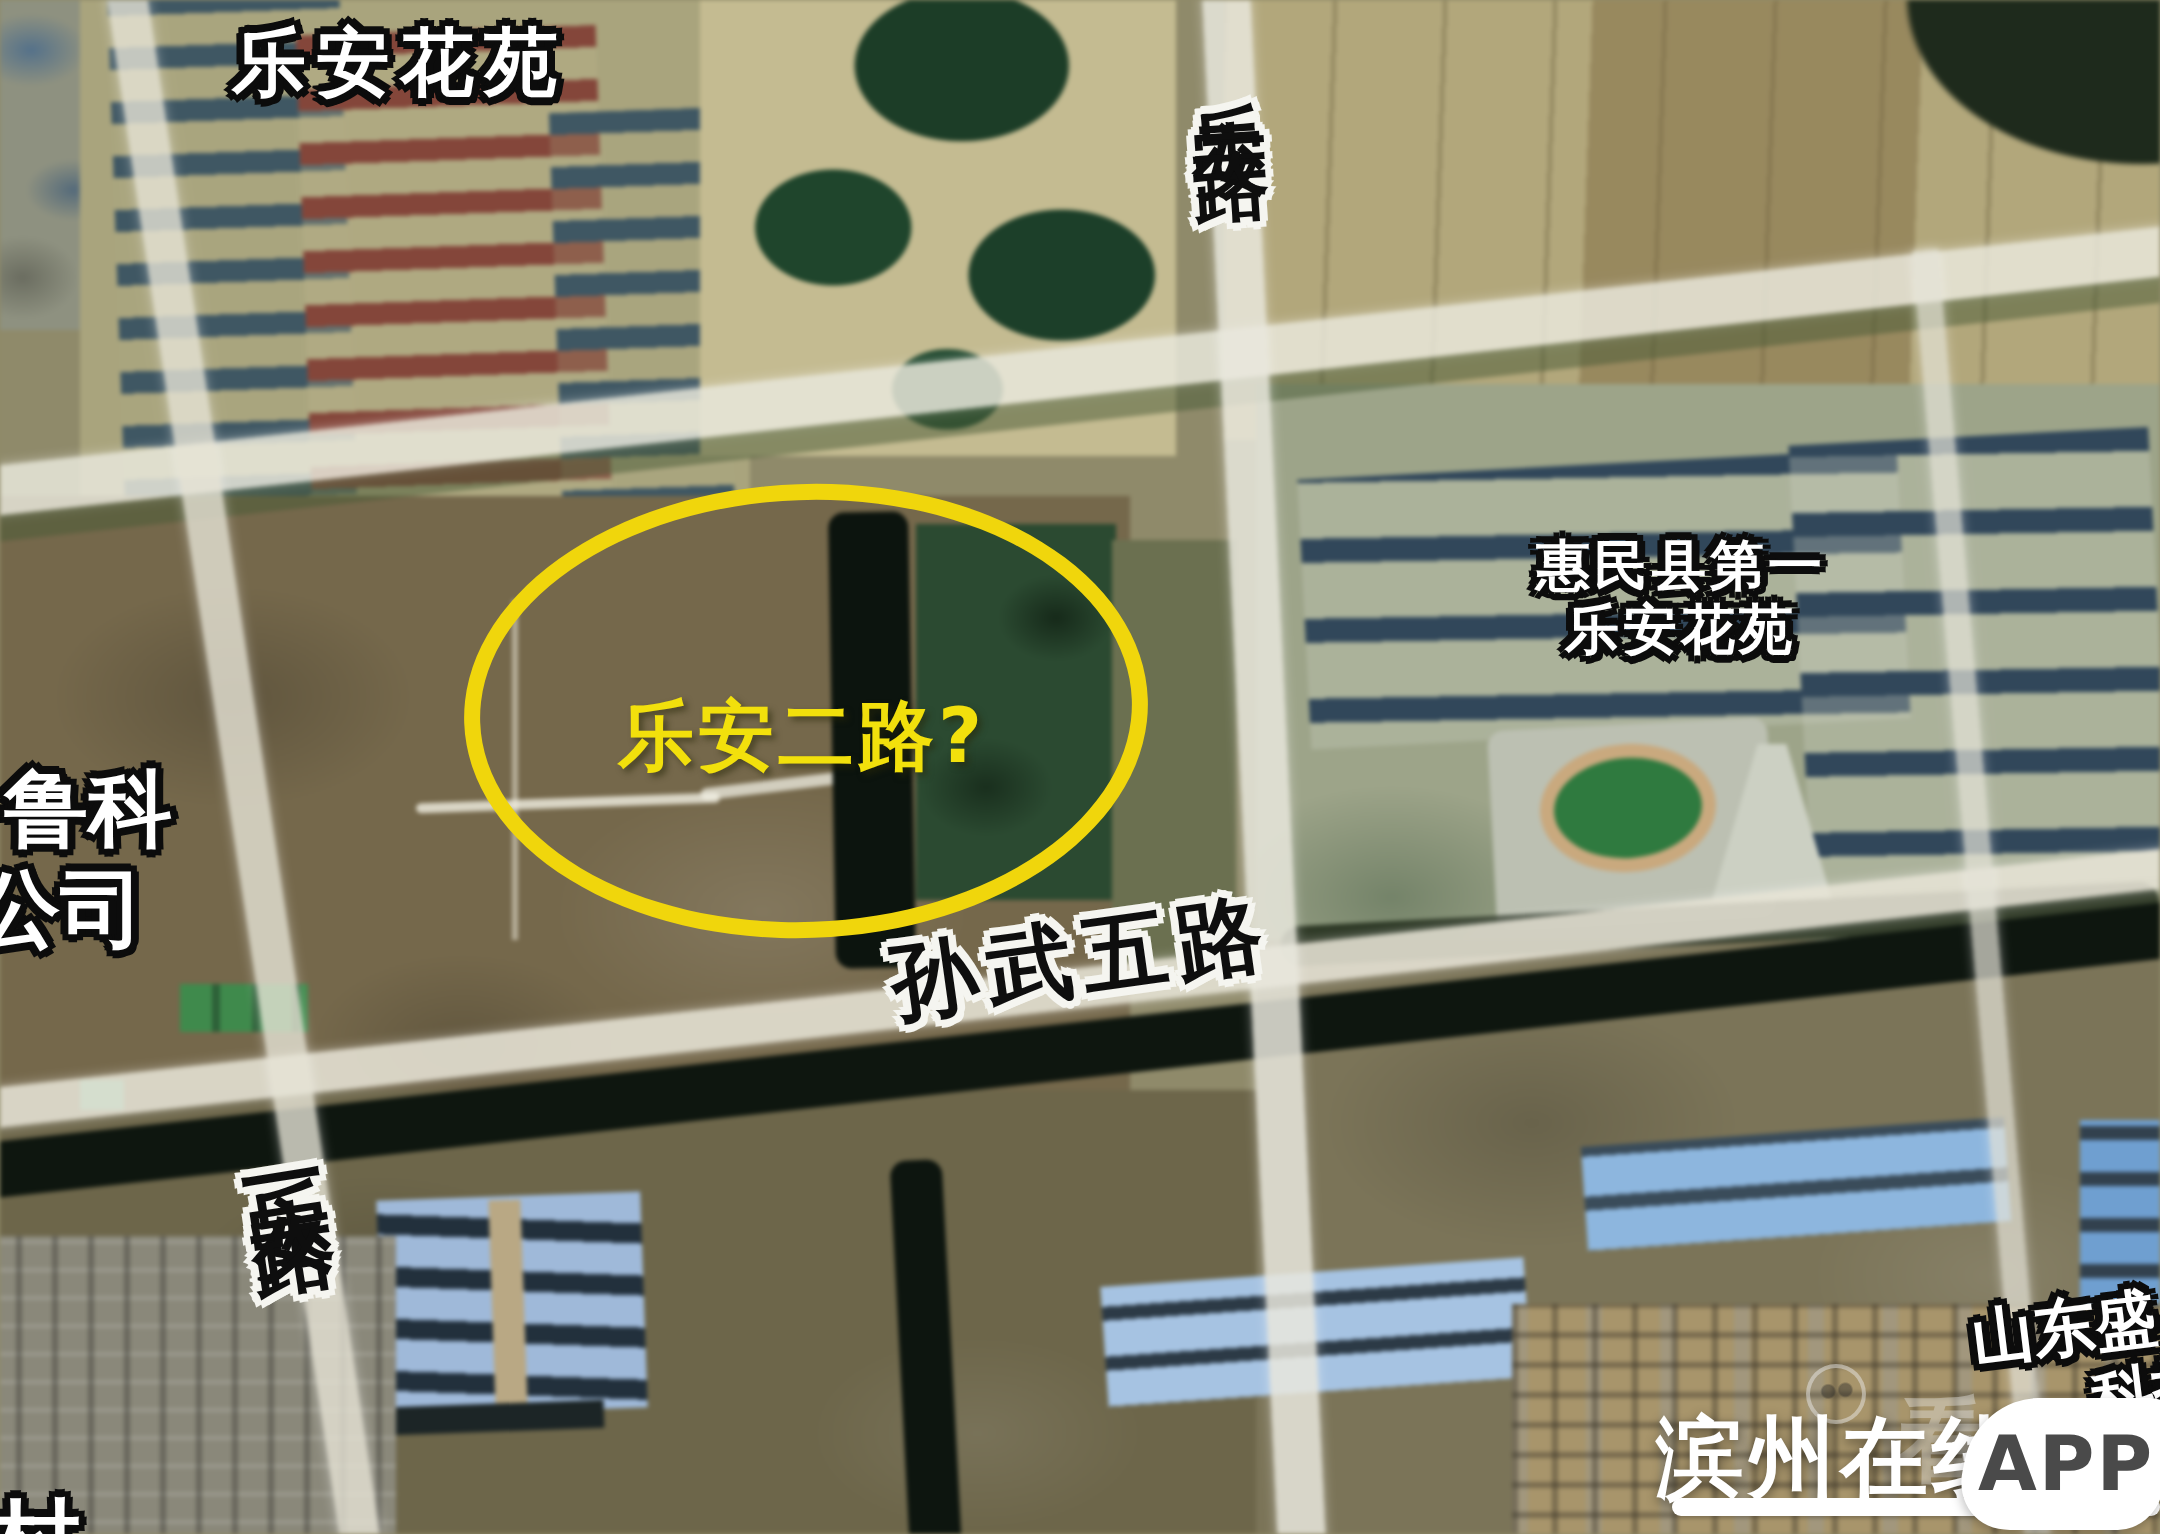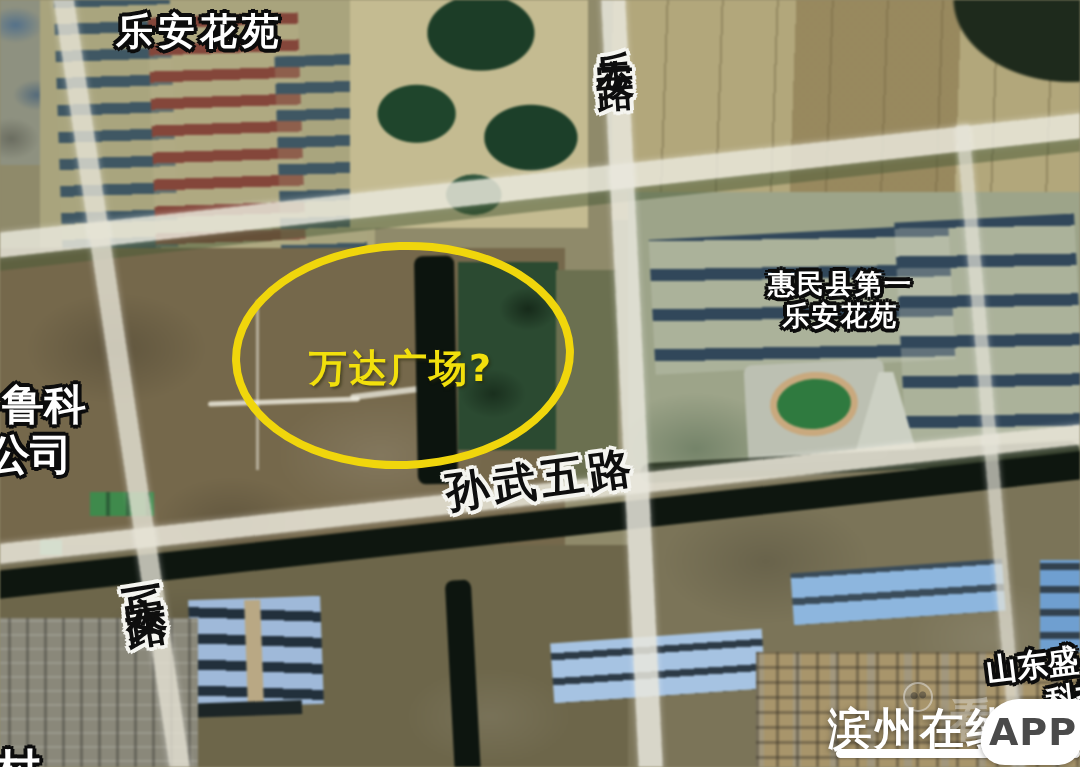"万达广场?" div.lbl { text: 万达广场 -> 乐安二路 }
